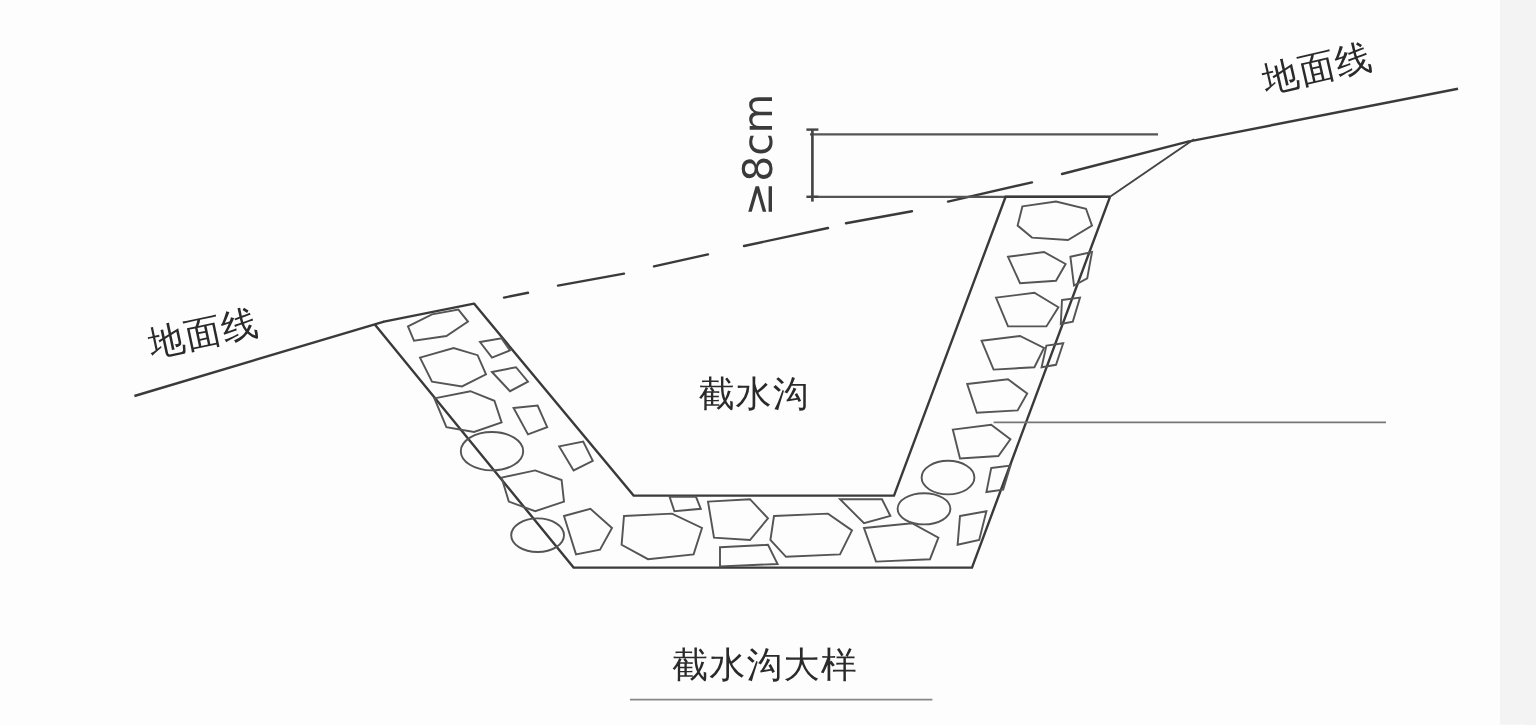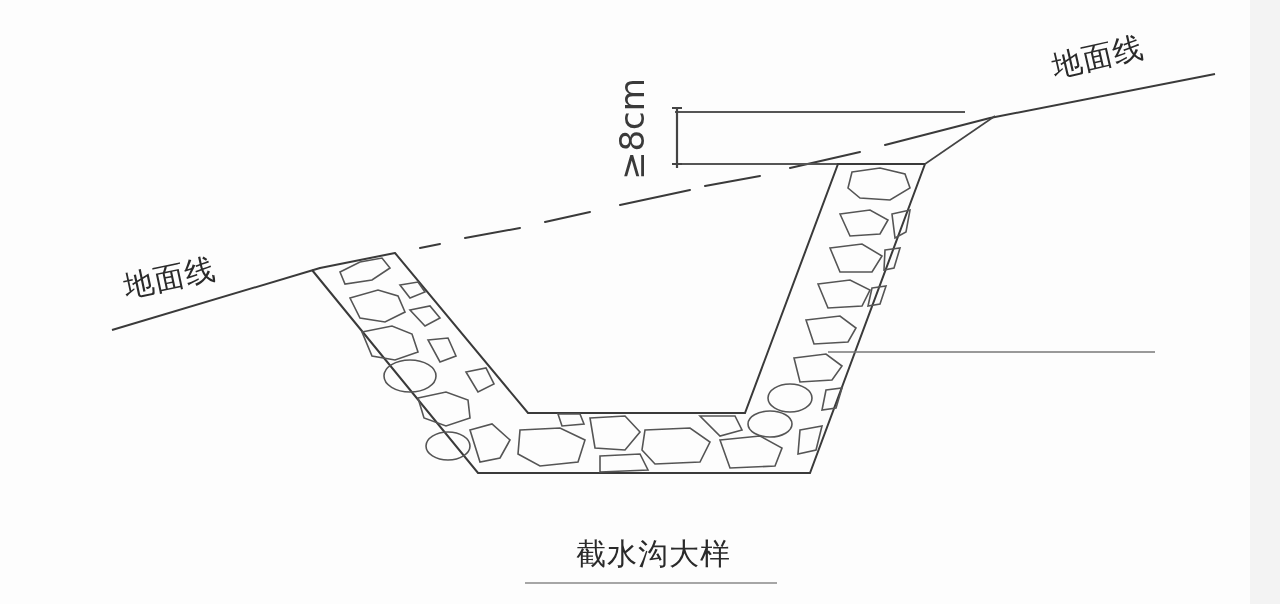"截水沟" span.label { html: none -> <span>截水沟</span> }
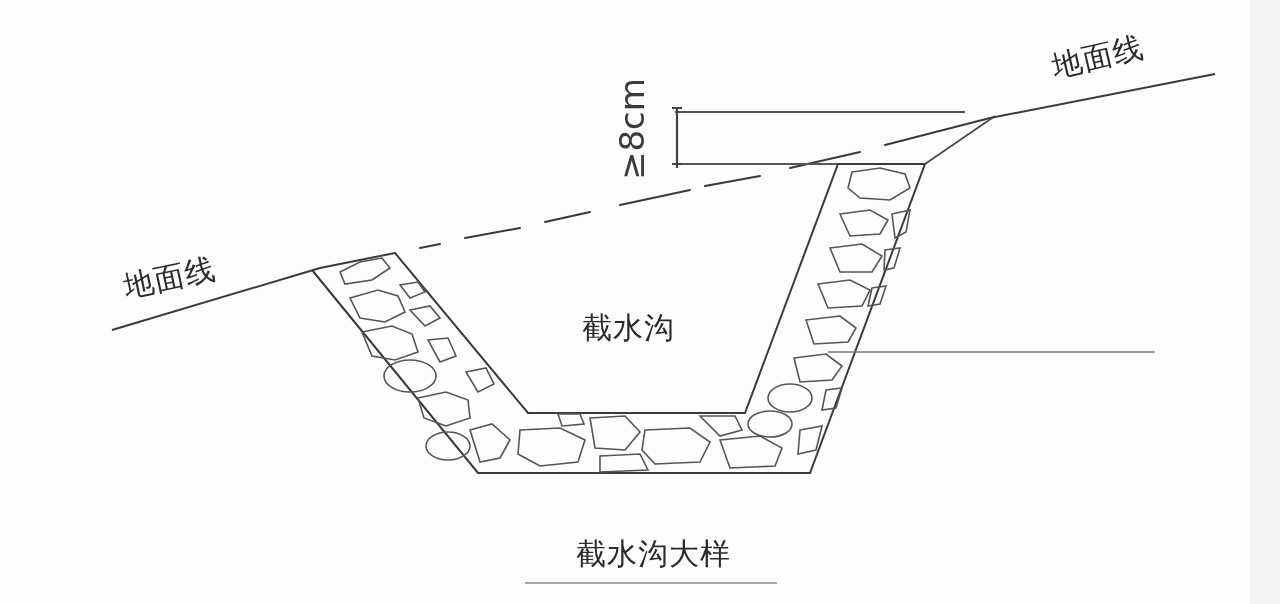"截水沟大样" .label.title { margin-left: 16px -> none }
